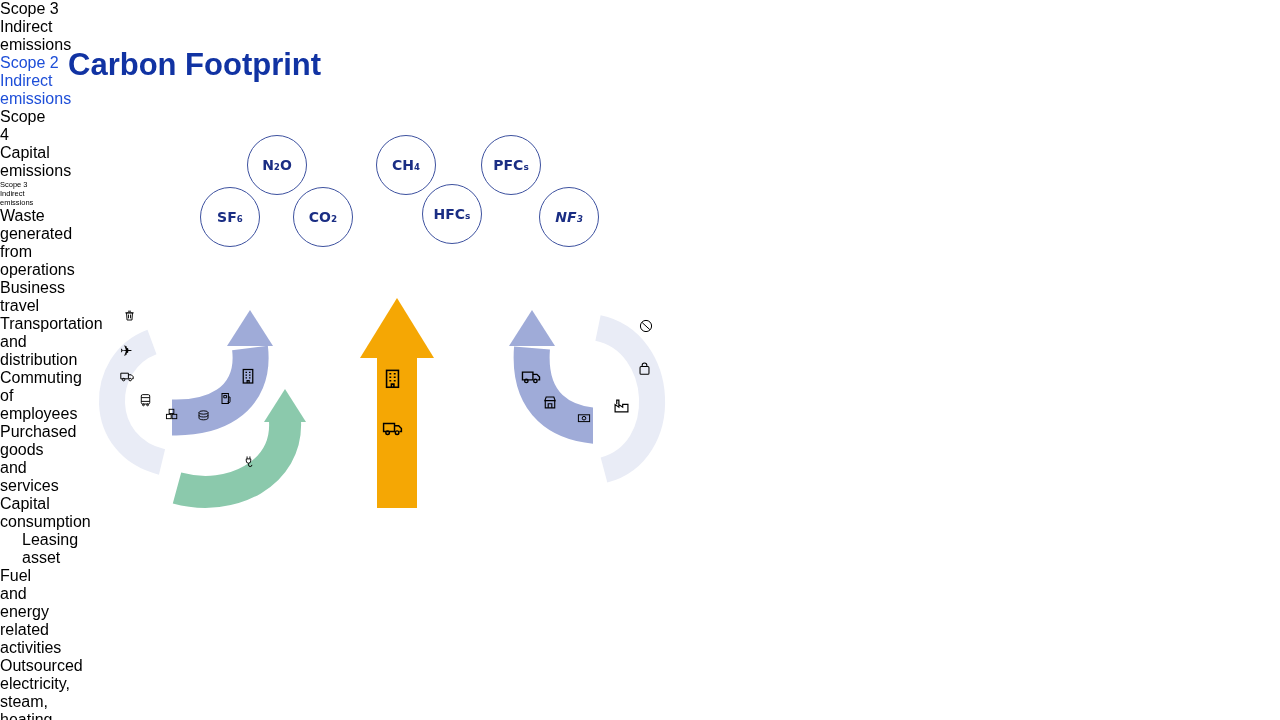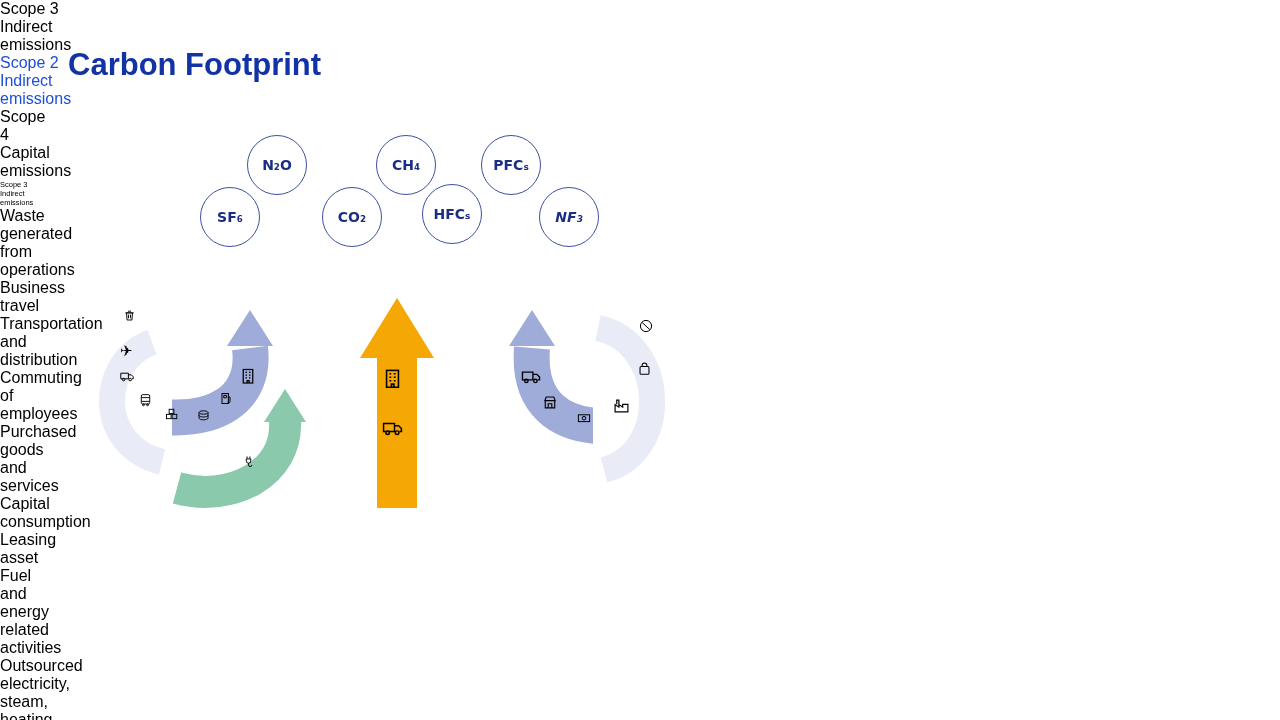"CO₂" div.gas { left: 322px -> 293px }
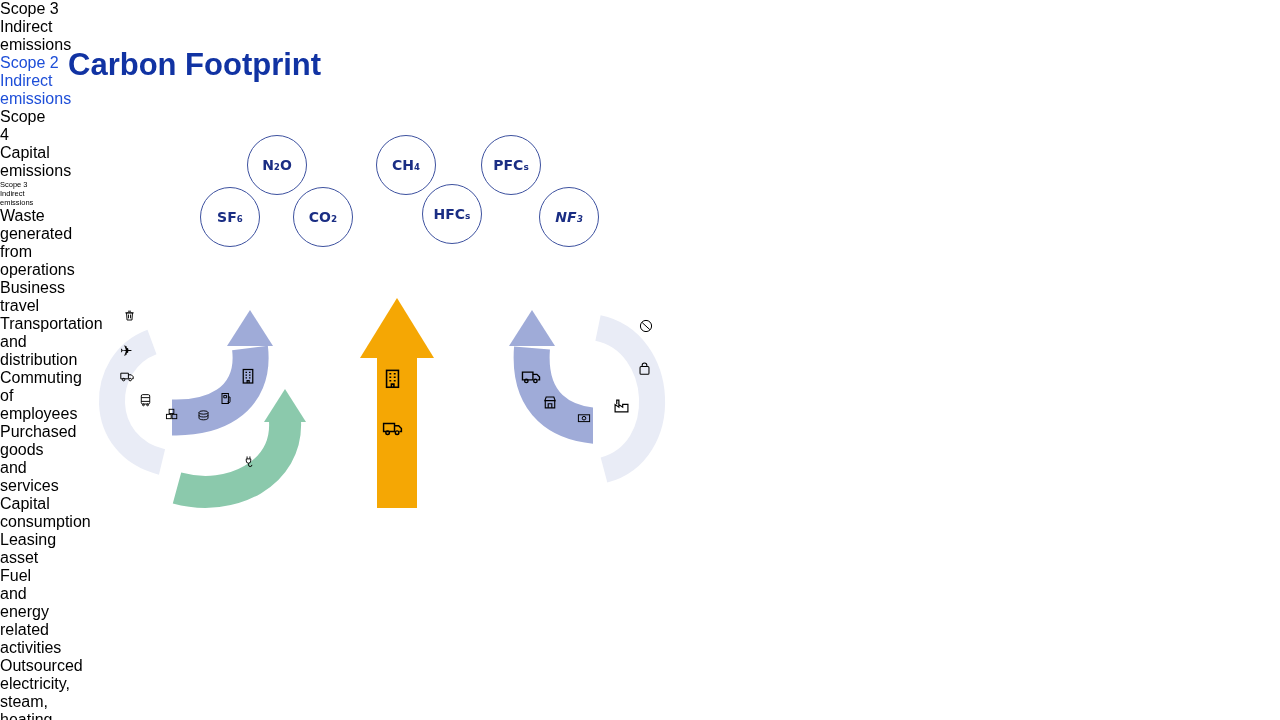"Leasing asset" div.tiny { padding-left: none -> 22px }
